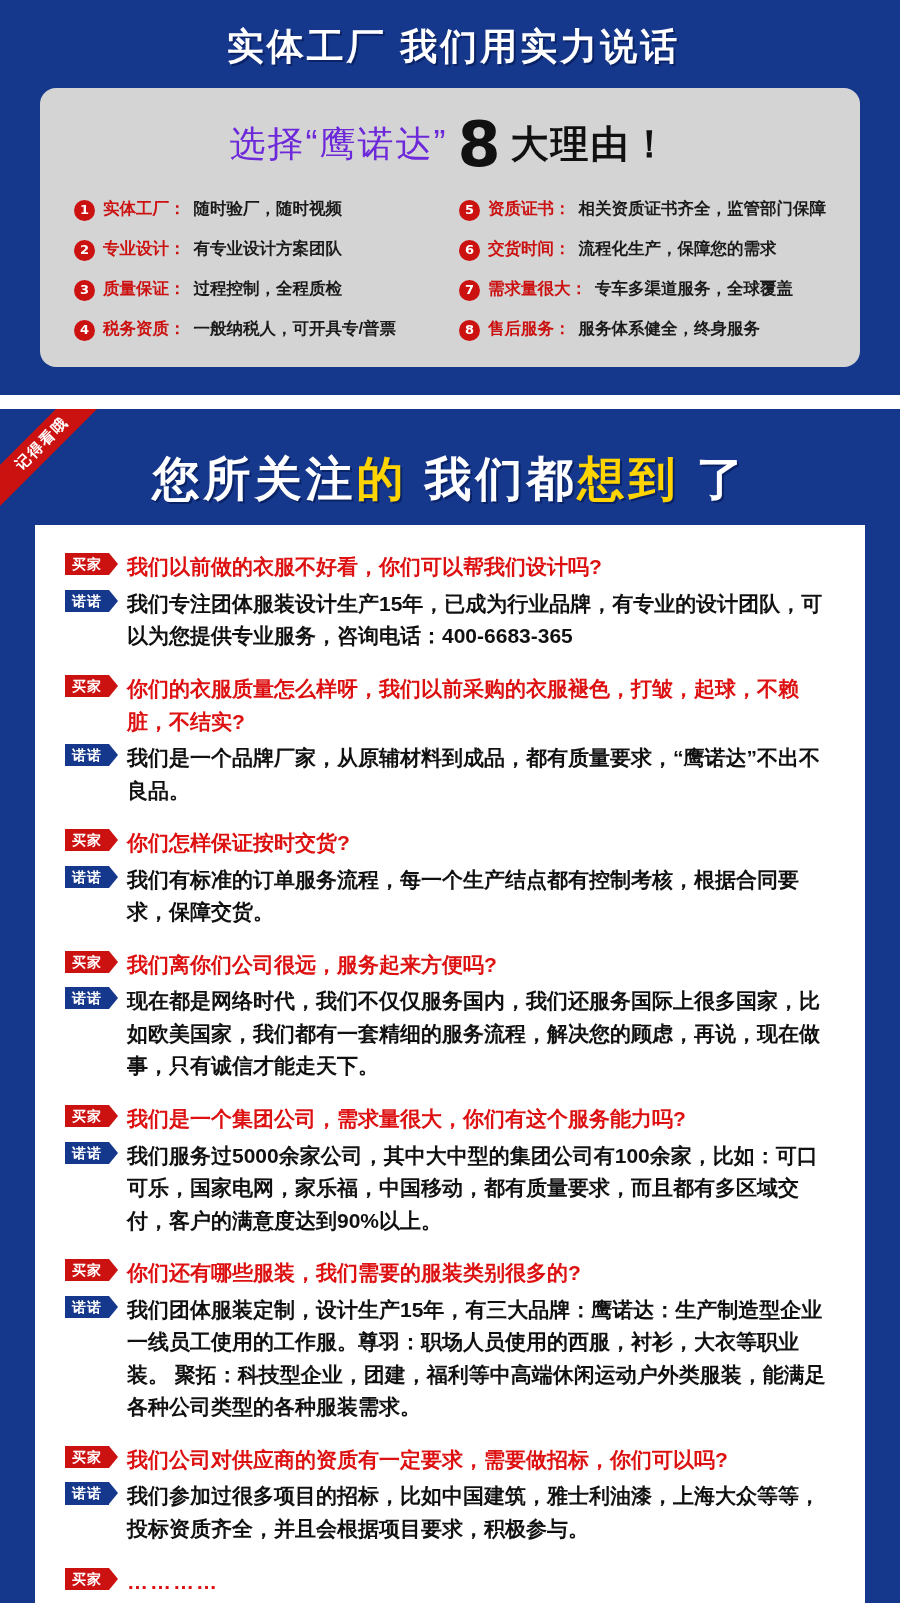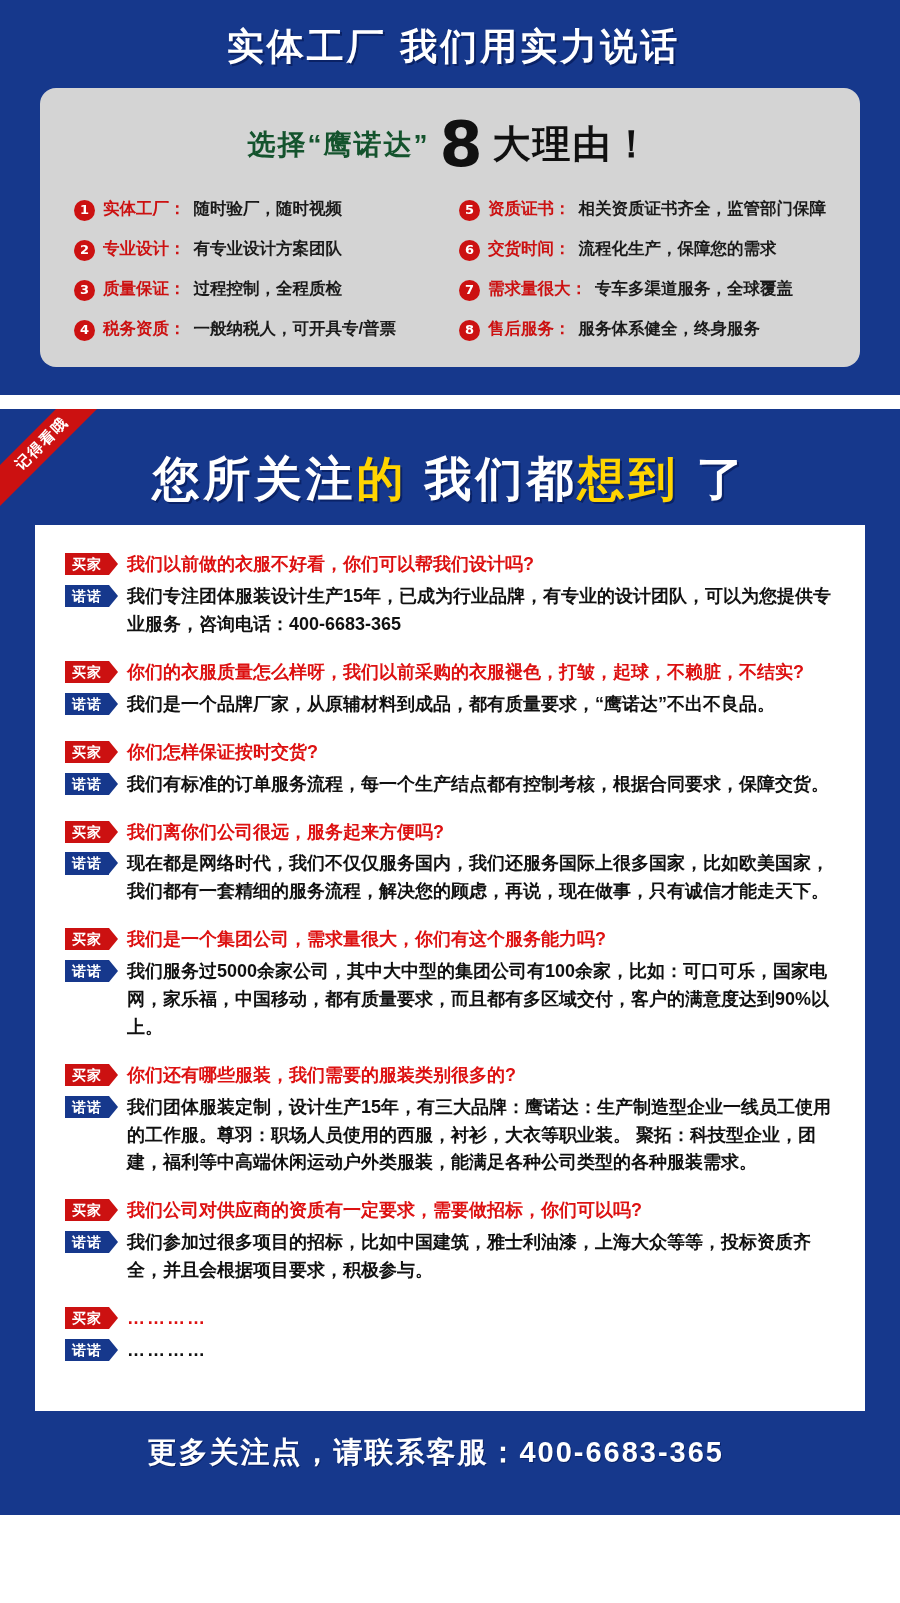"选择“鹰诺达”" .reasons-head .rh-red { color: #14532d -> #6d28d9; font-size: 28px -> 36px; font-weight: bold -> normal }
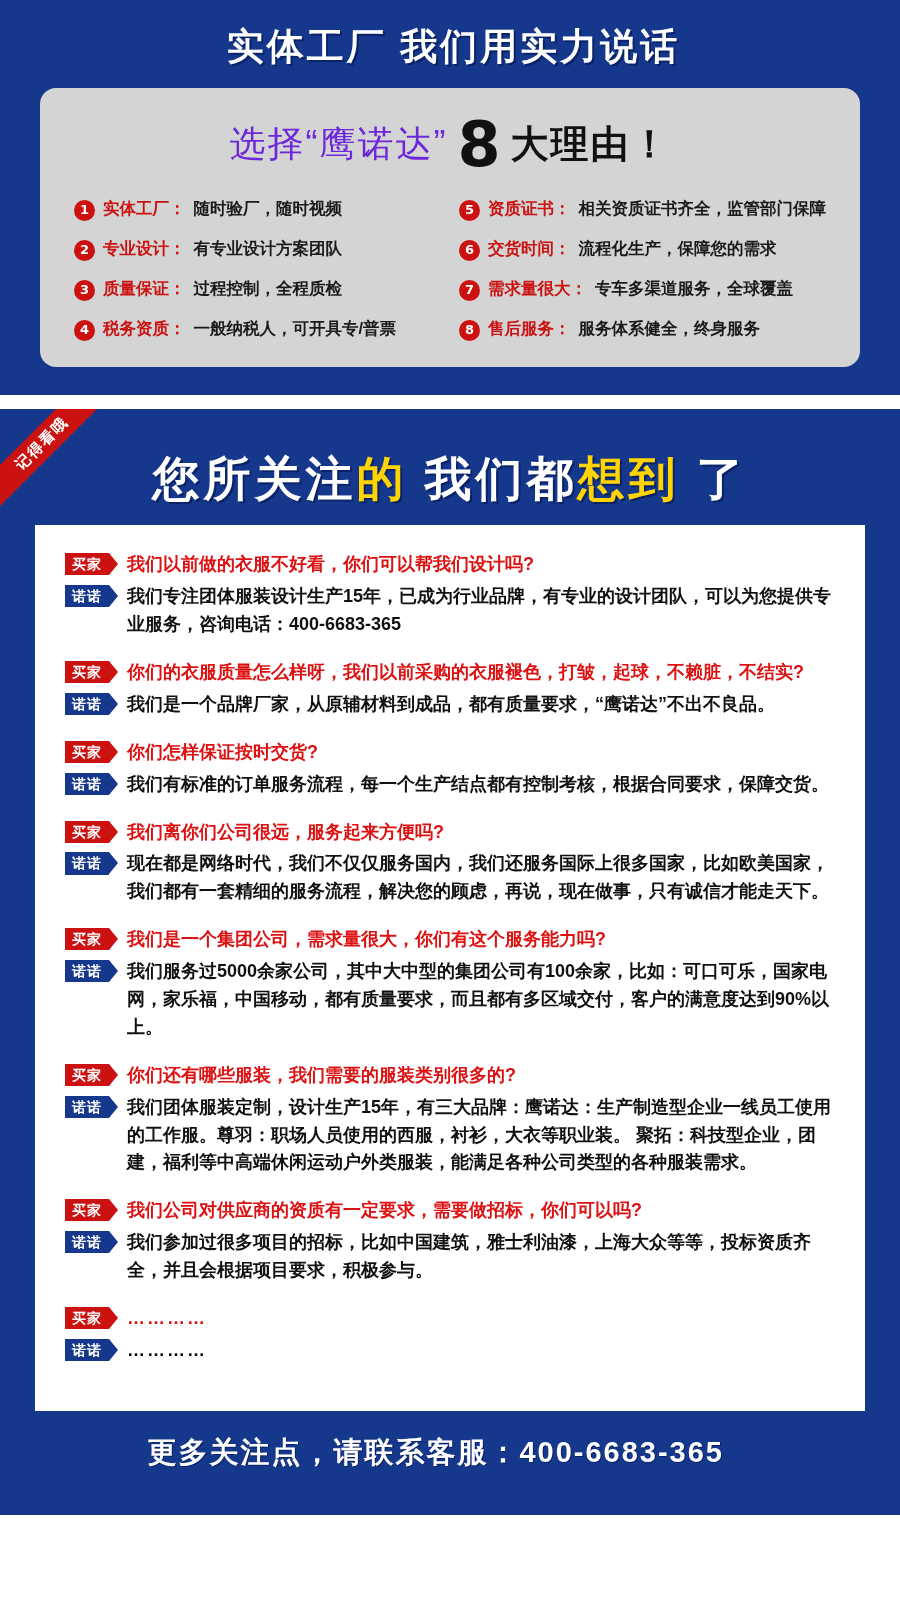"我们以前做的衣服不好看，你们可以帮我们设计吗?" .qa-text { font-size: 18px -> 21px }
